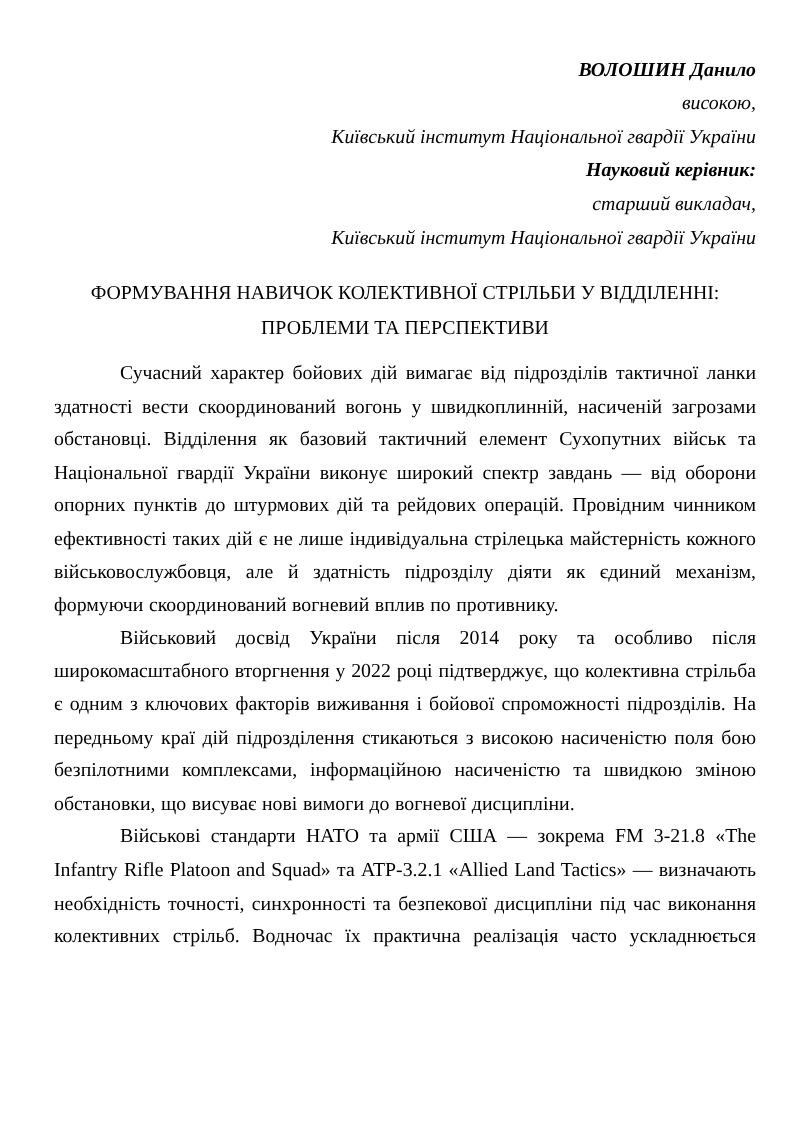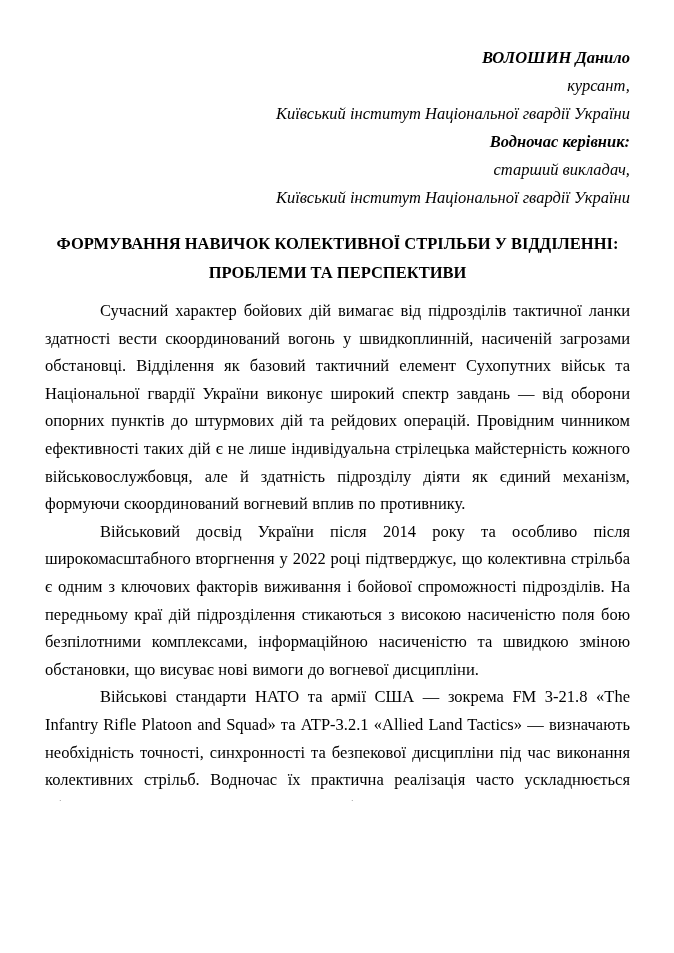"курсант," div { text: курсант -> високою }
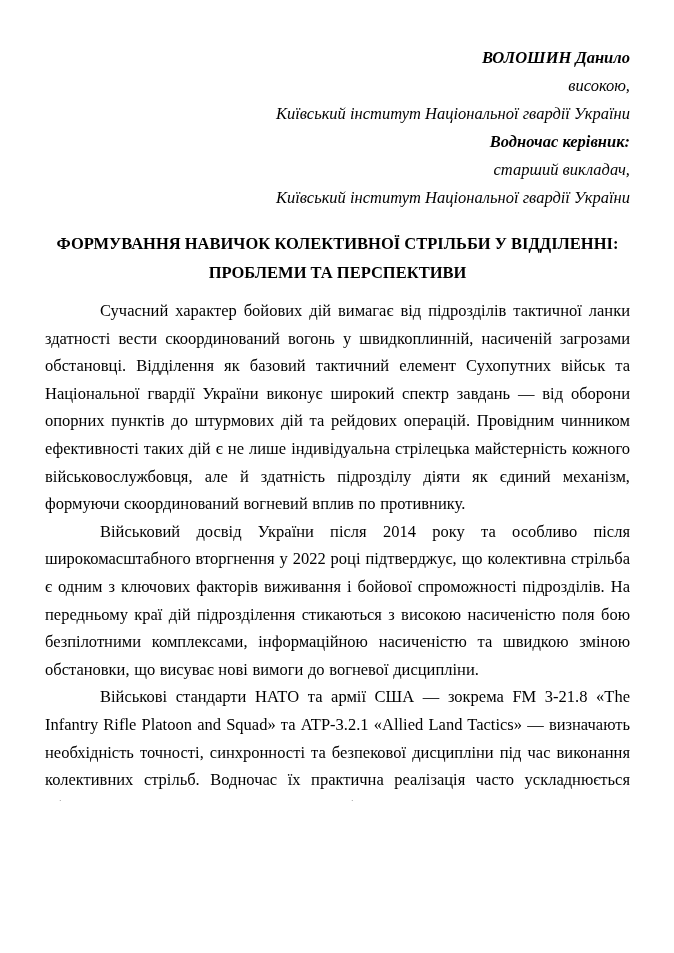"Водночас керівник:" div.bold { text: Водночас -> Науковий }
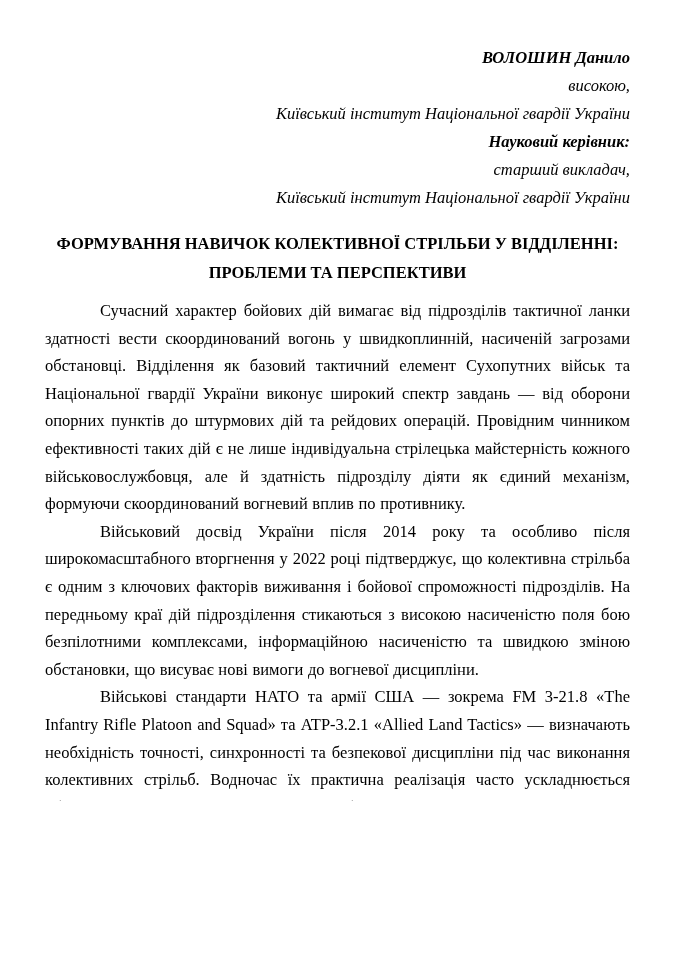"ФОРМУВАННЯ НАВИЧОК КОЛЕКТИВНОЇ СТРІЛЬБИ" .title { font-weight: bold -> normal }
